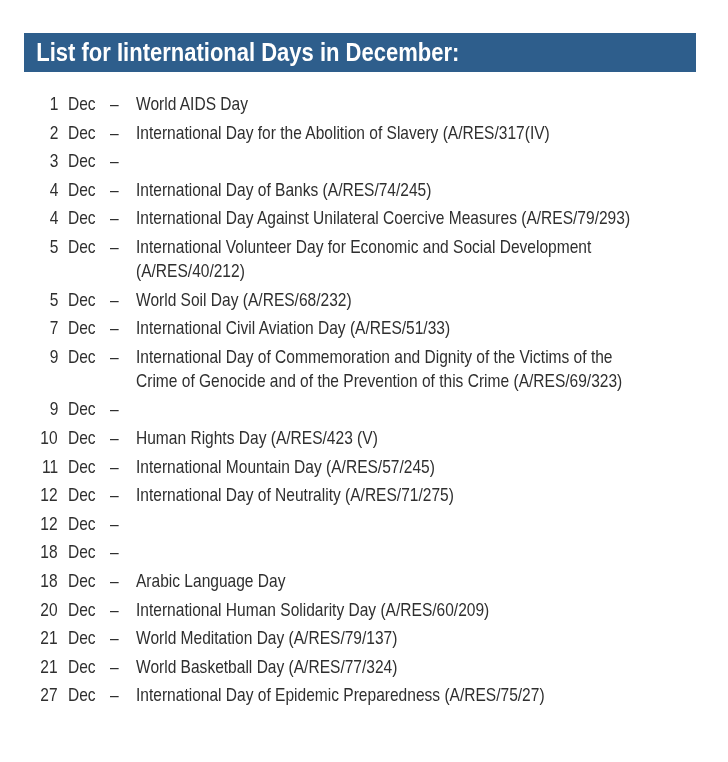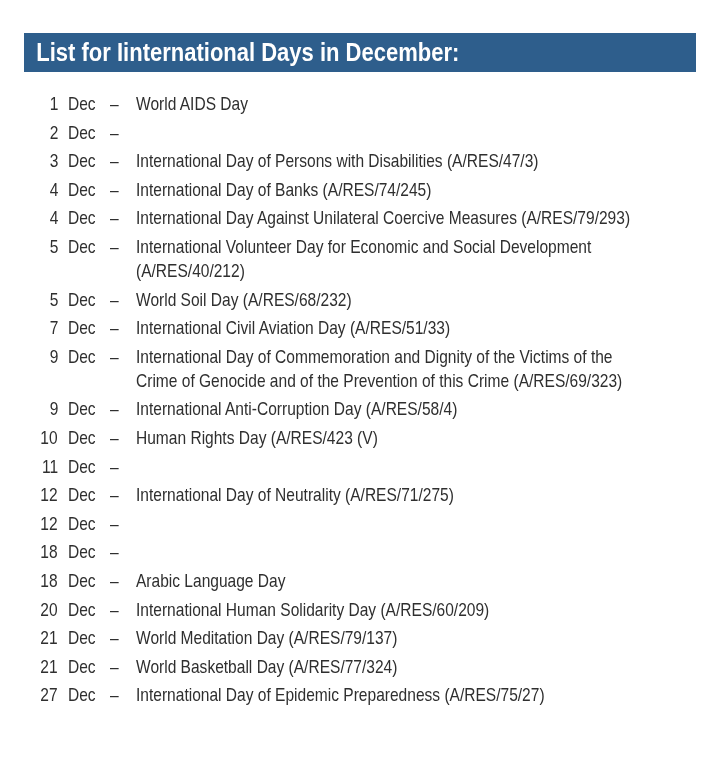"International Day for the Abolition" div.col-name { html: none -> <div><span>International Day for the Abolition of Slavery (A/RES/317(IV)</span></div> }
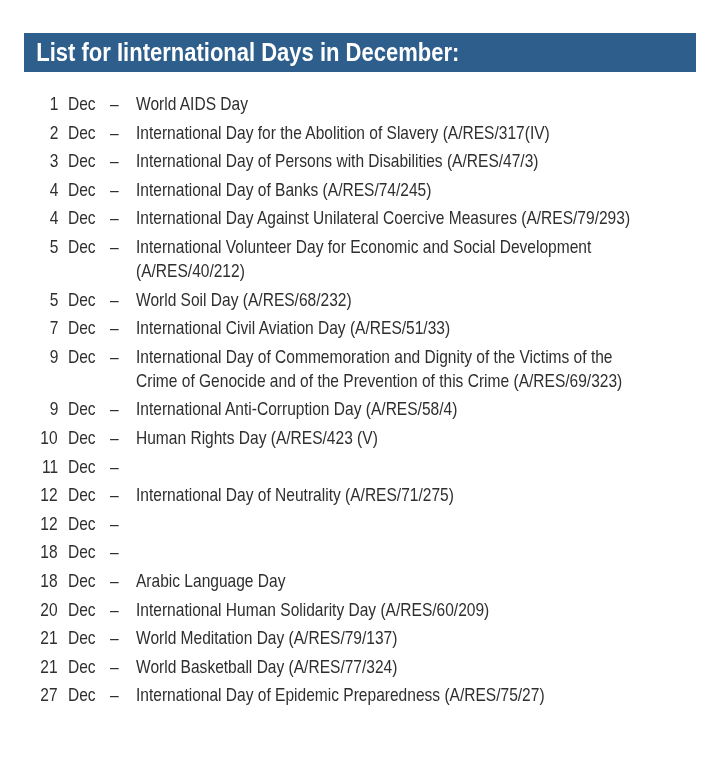"International Day of Persons with" div.col-name { html: <div><span>International Day of Persons with Disabilities (A/RES/47/3)</span></div> -> none }
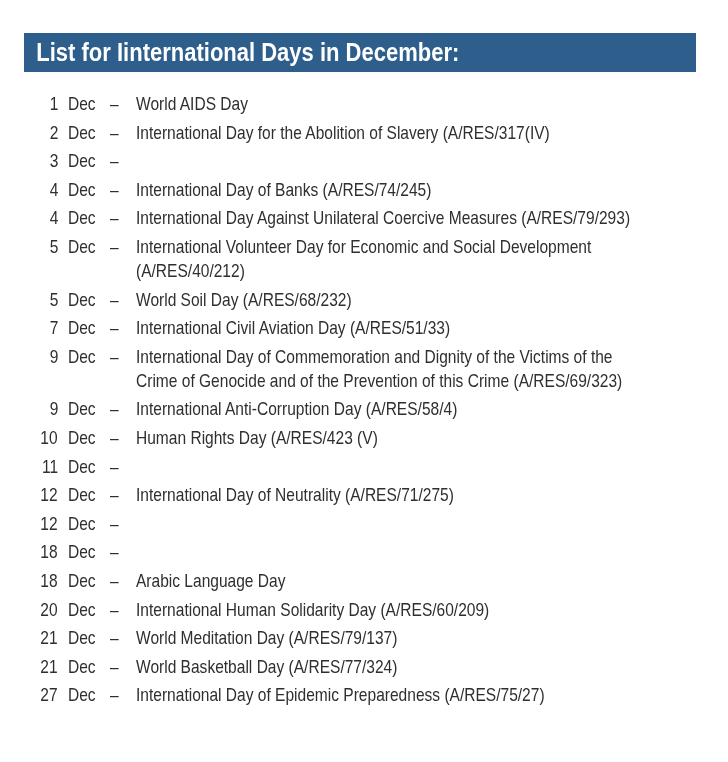"International Anti-Corruption Day" div.col-name { html: <div><span>International Anti-Corruption Day (A/RES/58/4)</span></div> -> none }
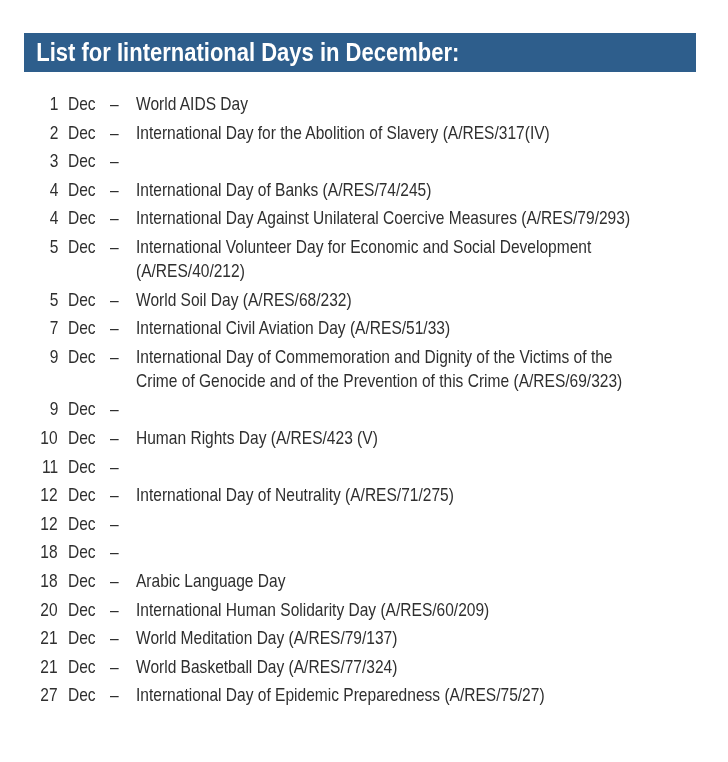"International Mountain Day" div.col-name { html: none -> <div><span>International Mountain Day (A/RES/57/245)</span></div> }
